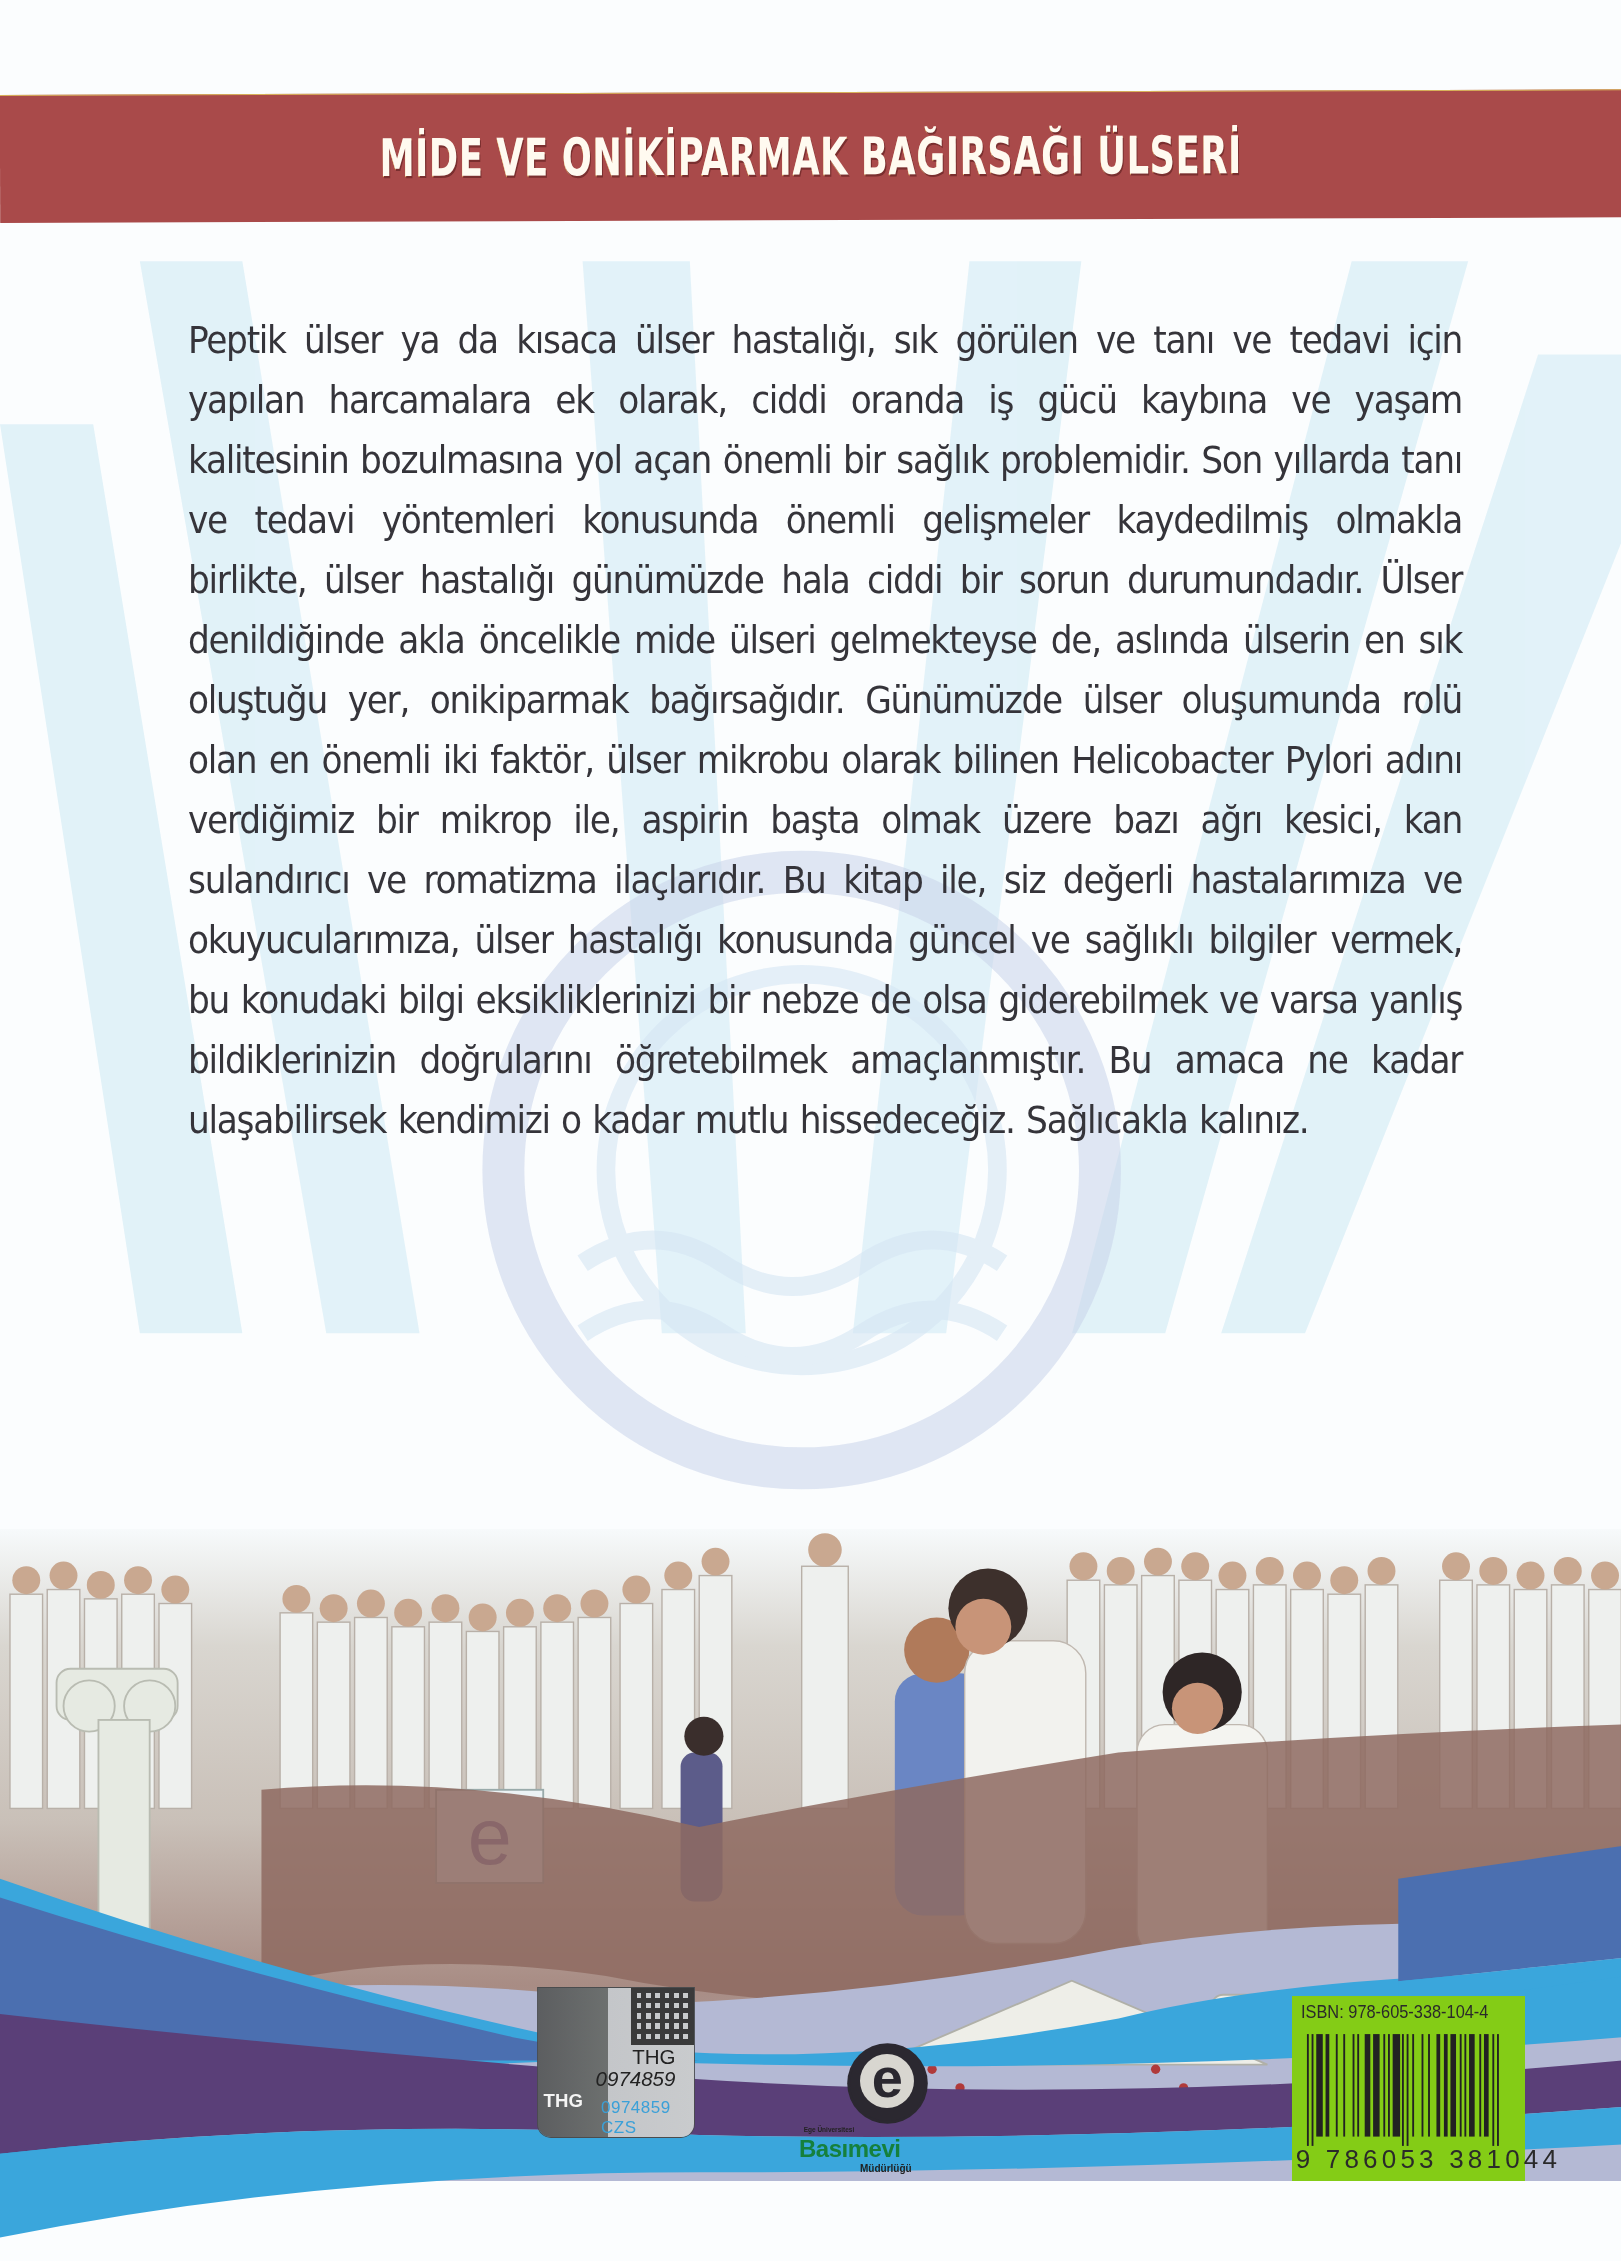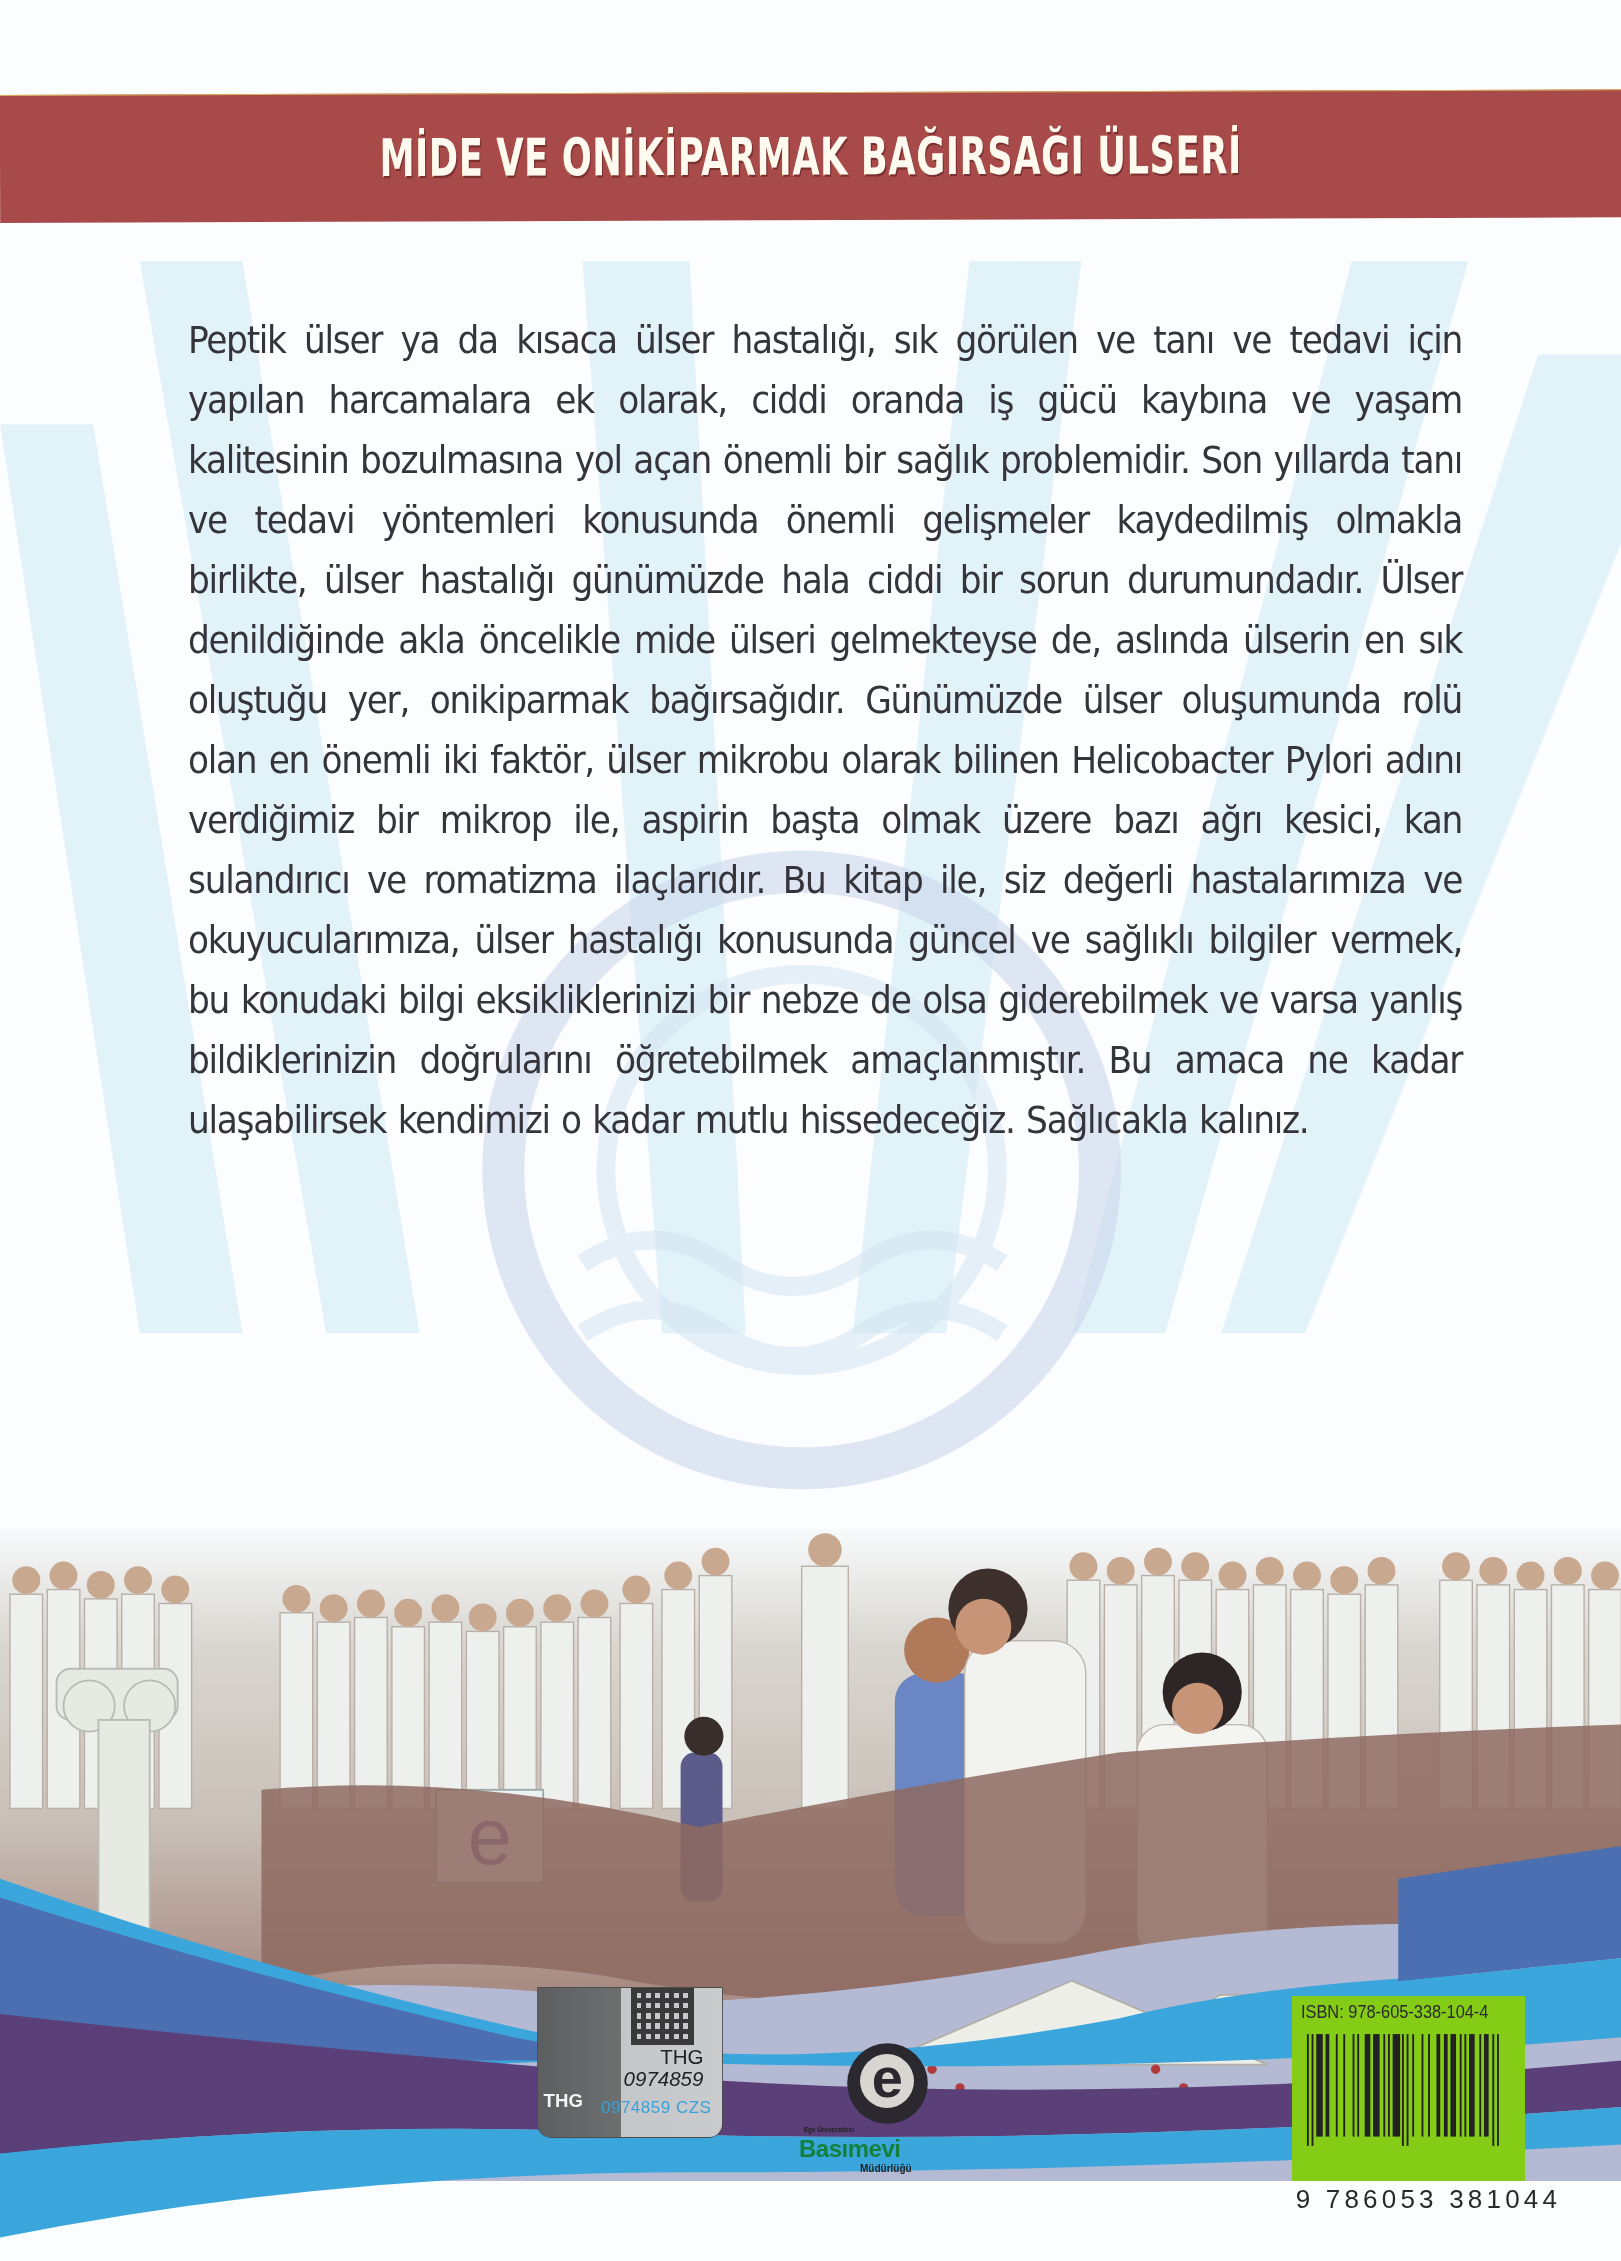"THG" .sticker { width: 184px -> 156px }
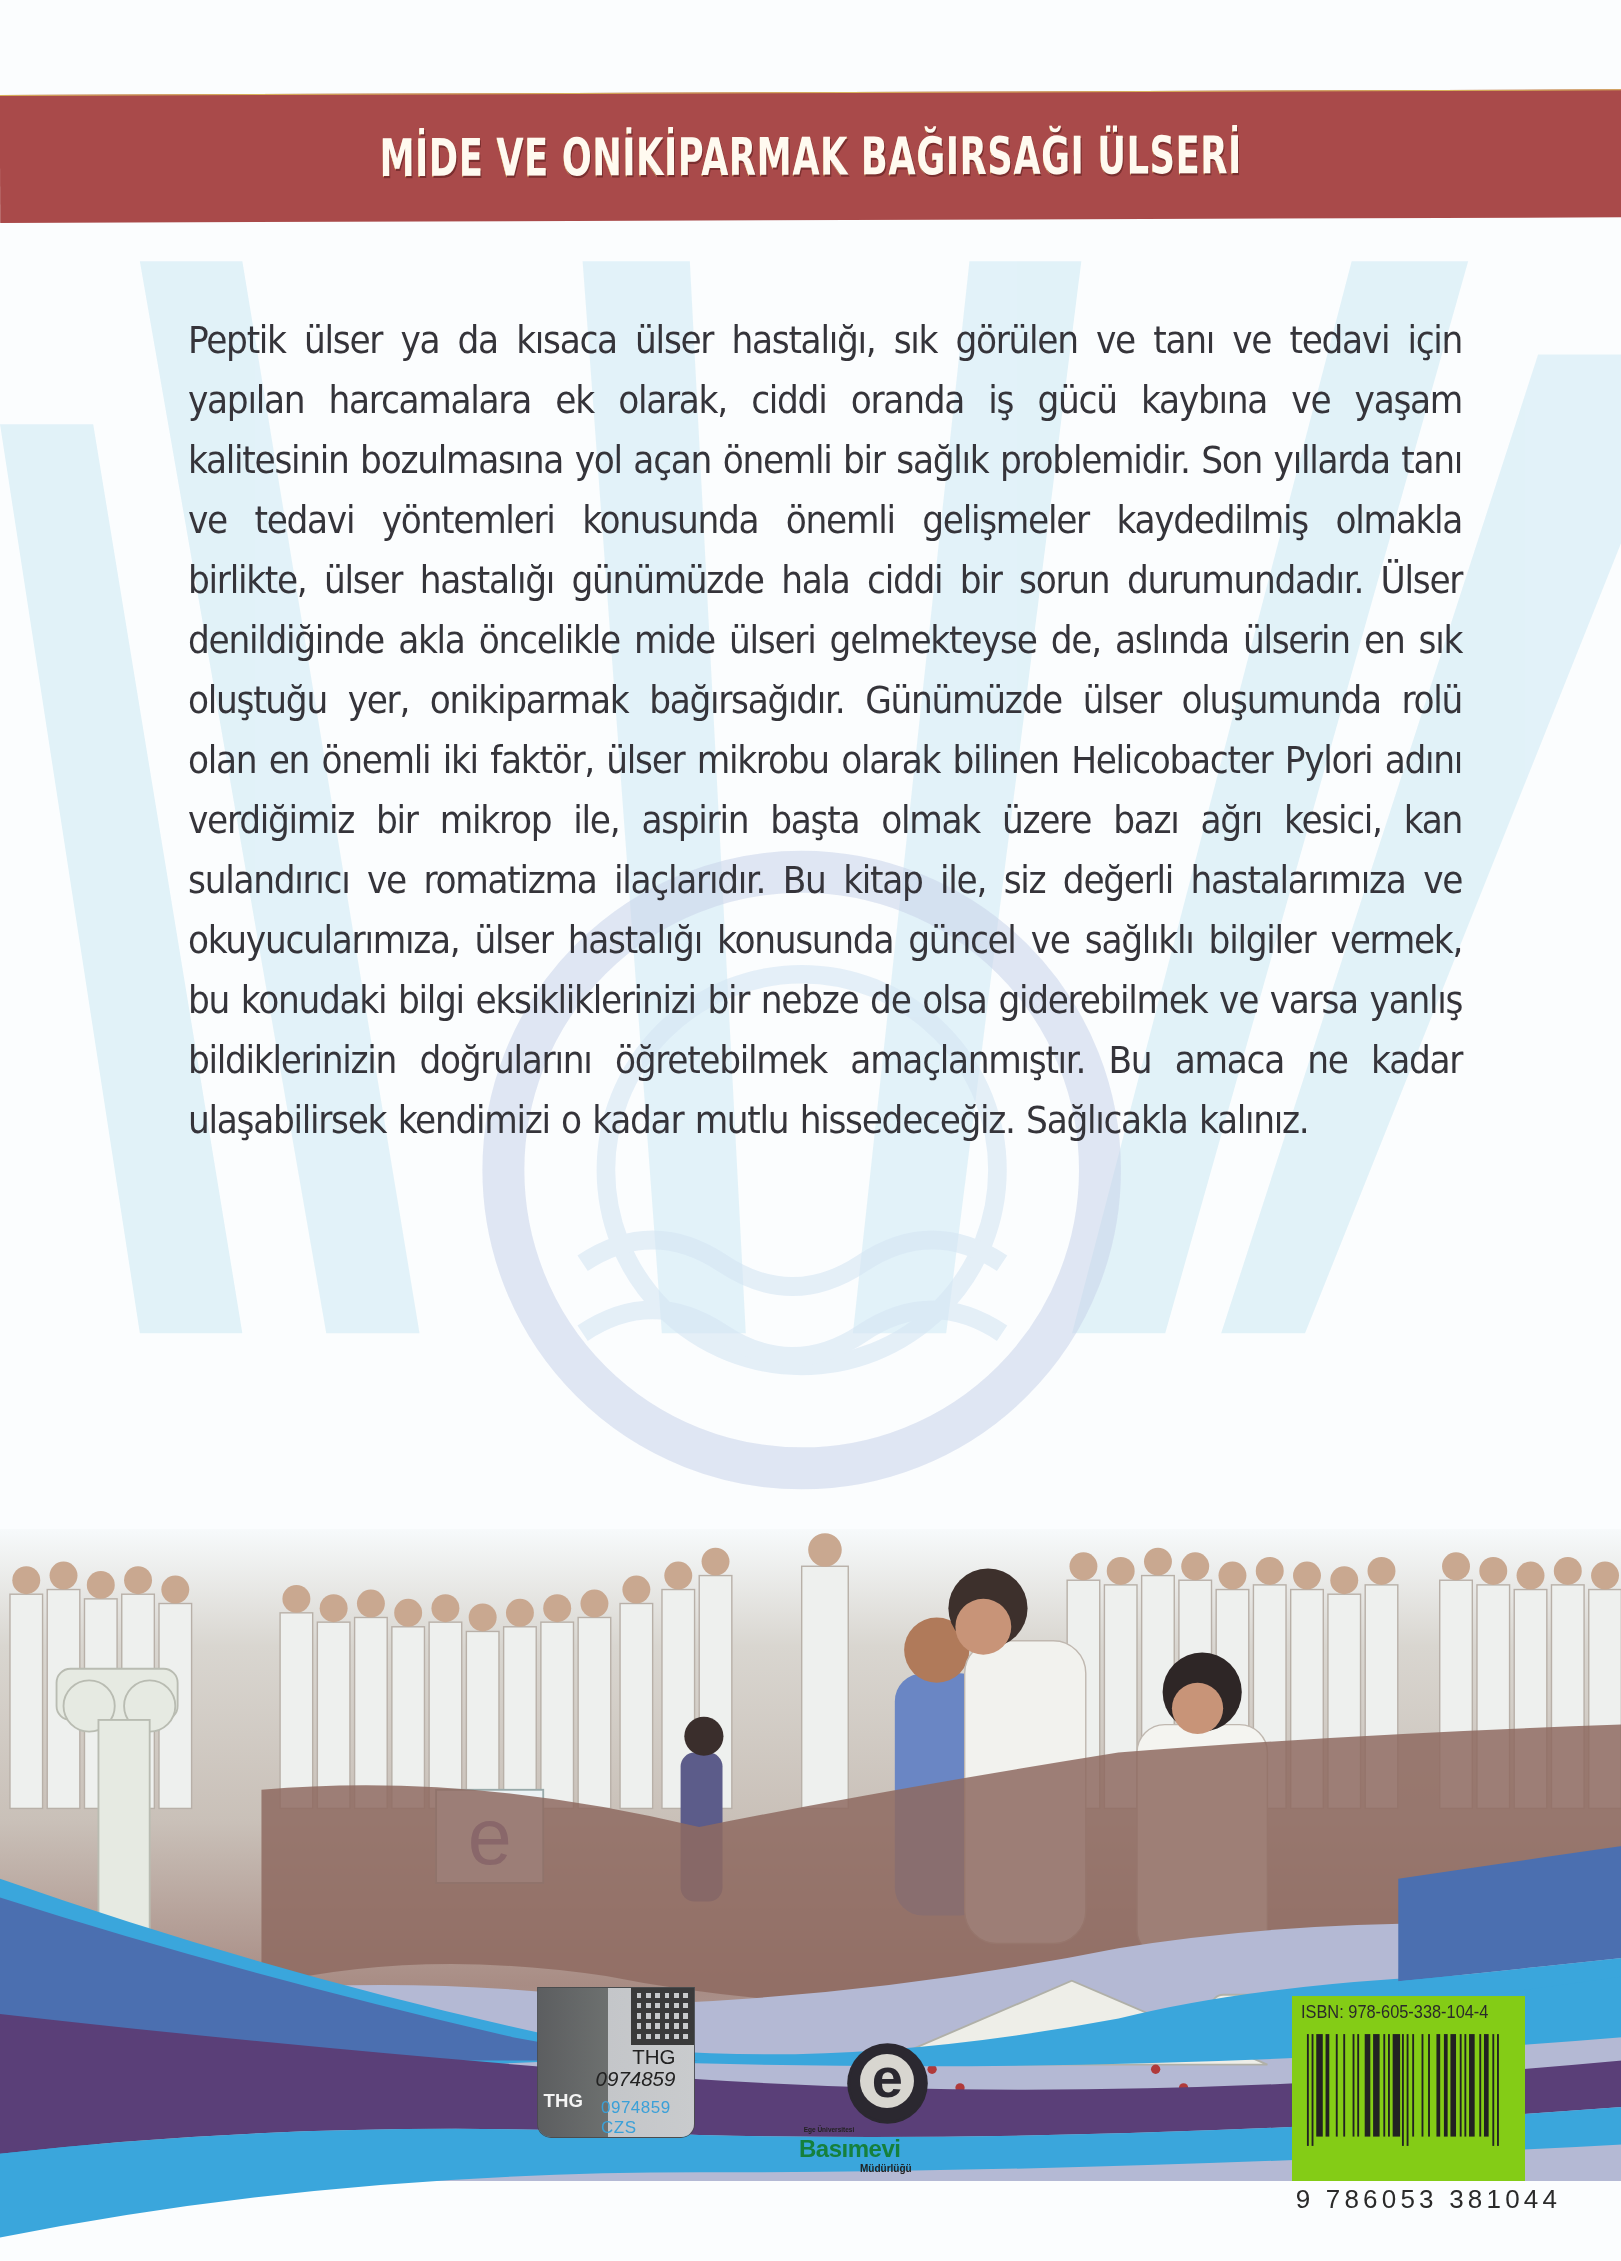"9 786053 381044" .barcode-digits { margin-top: 40px -> none }
